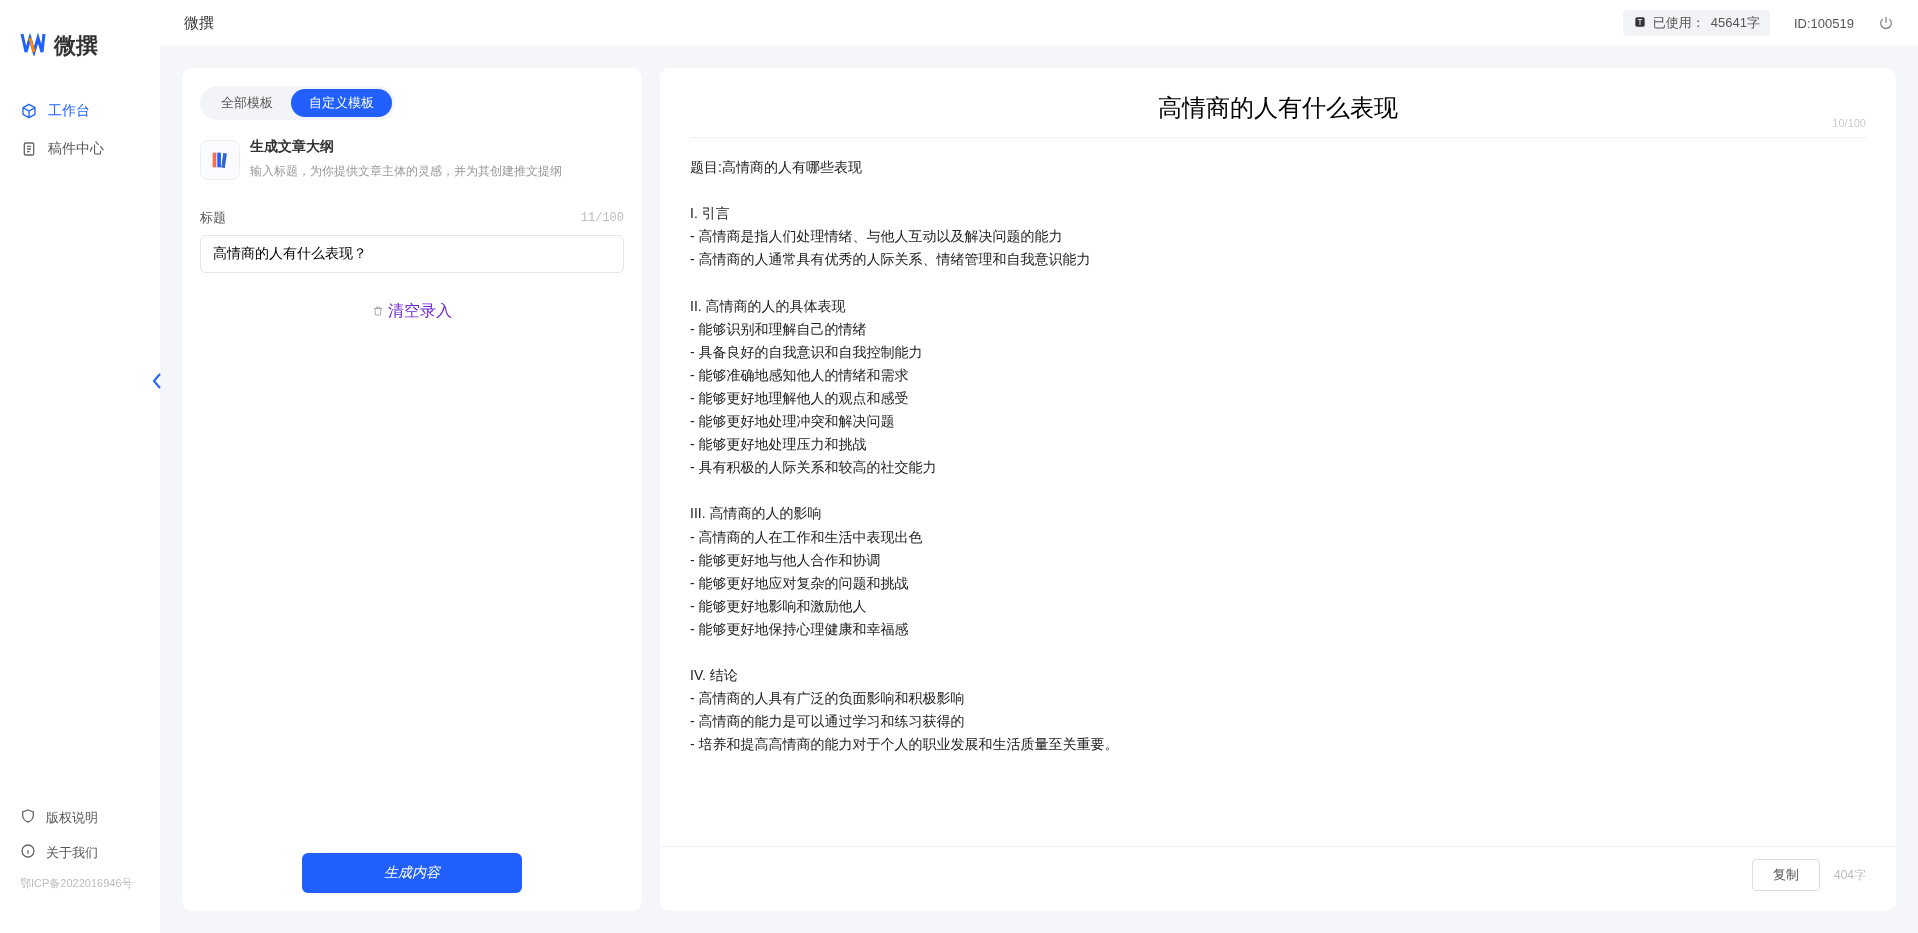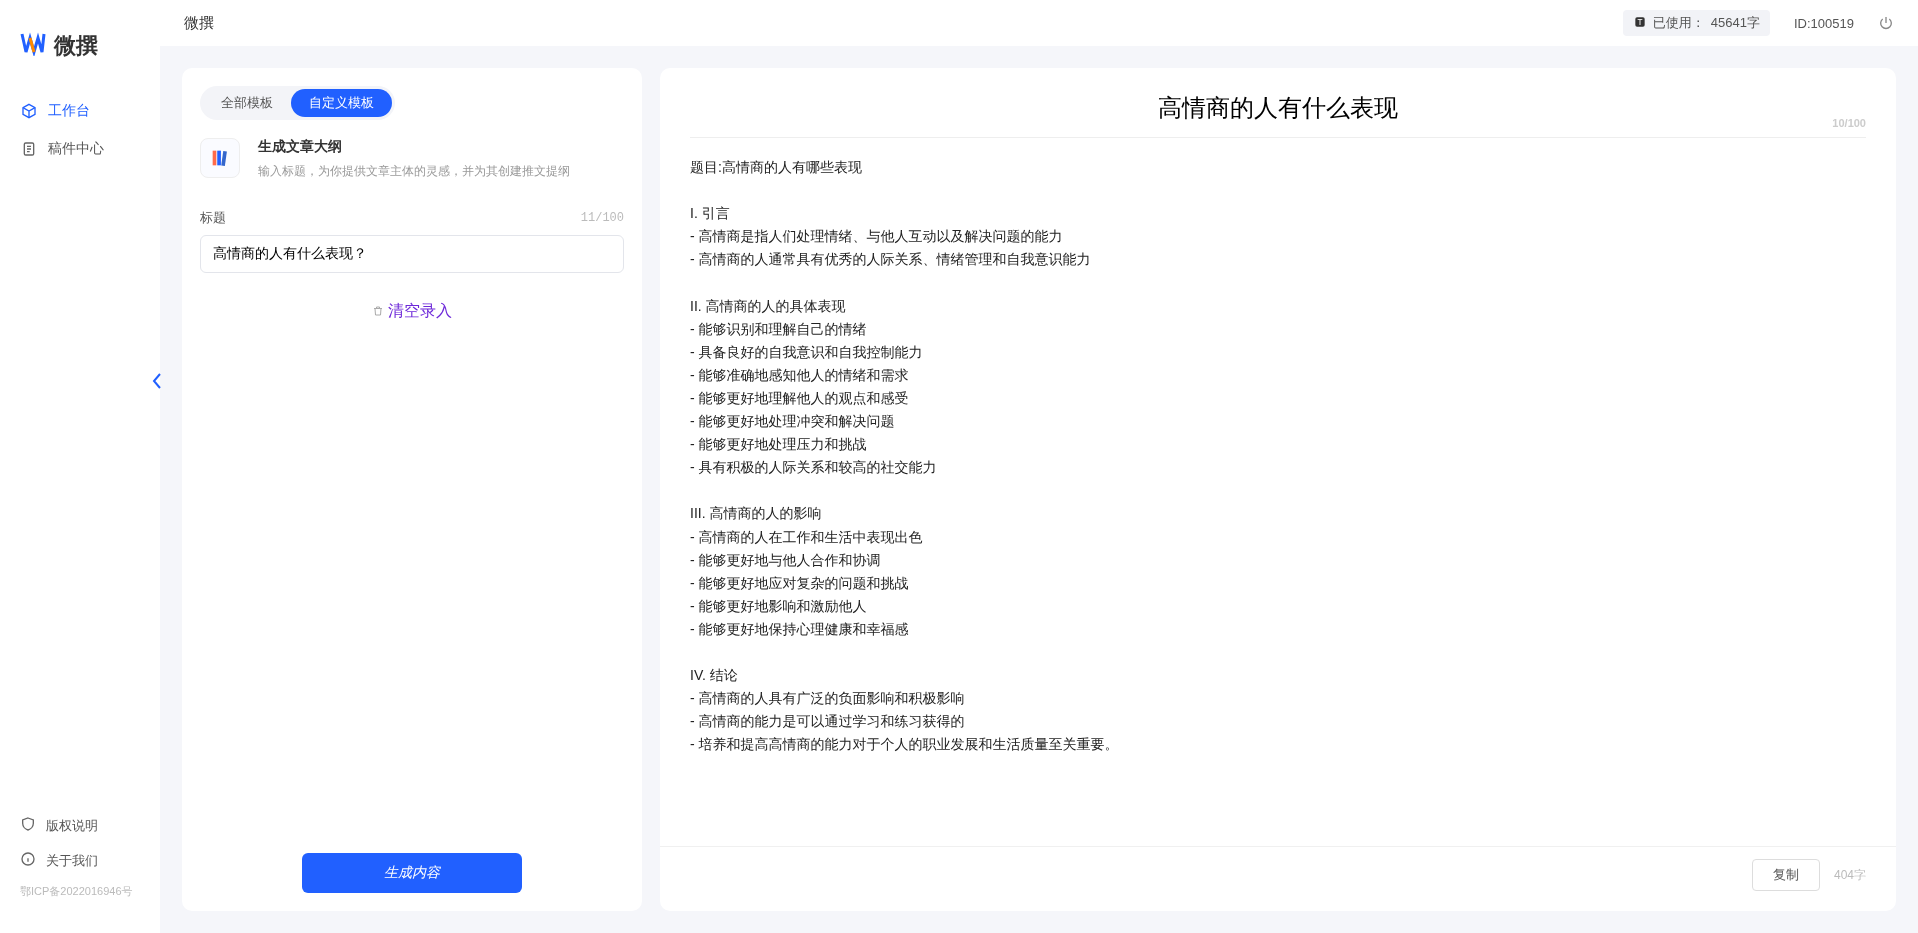"10/100" .head-counter { font-weight: bold -> none }
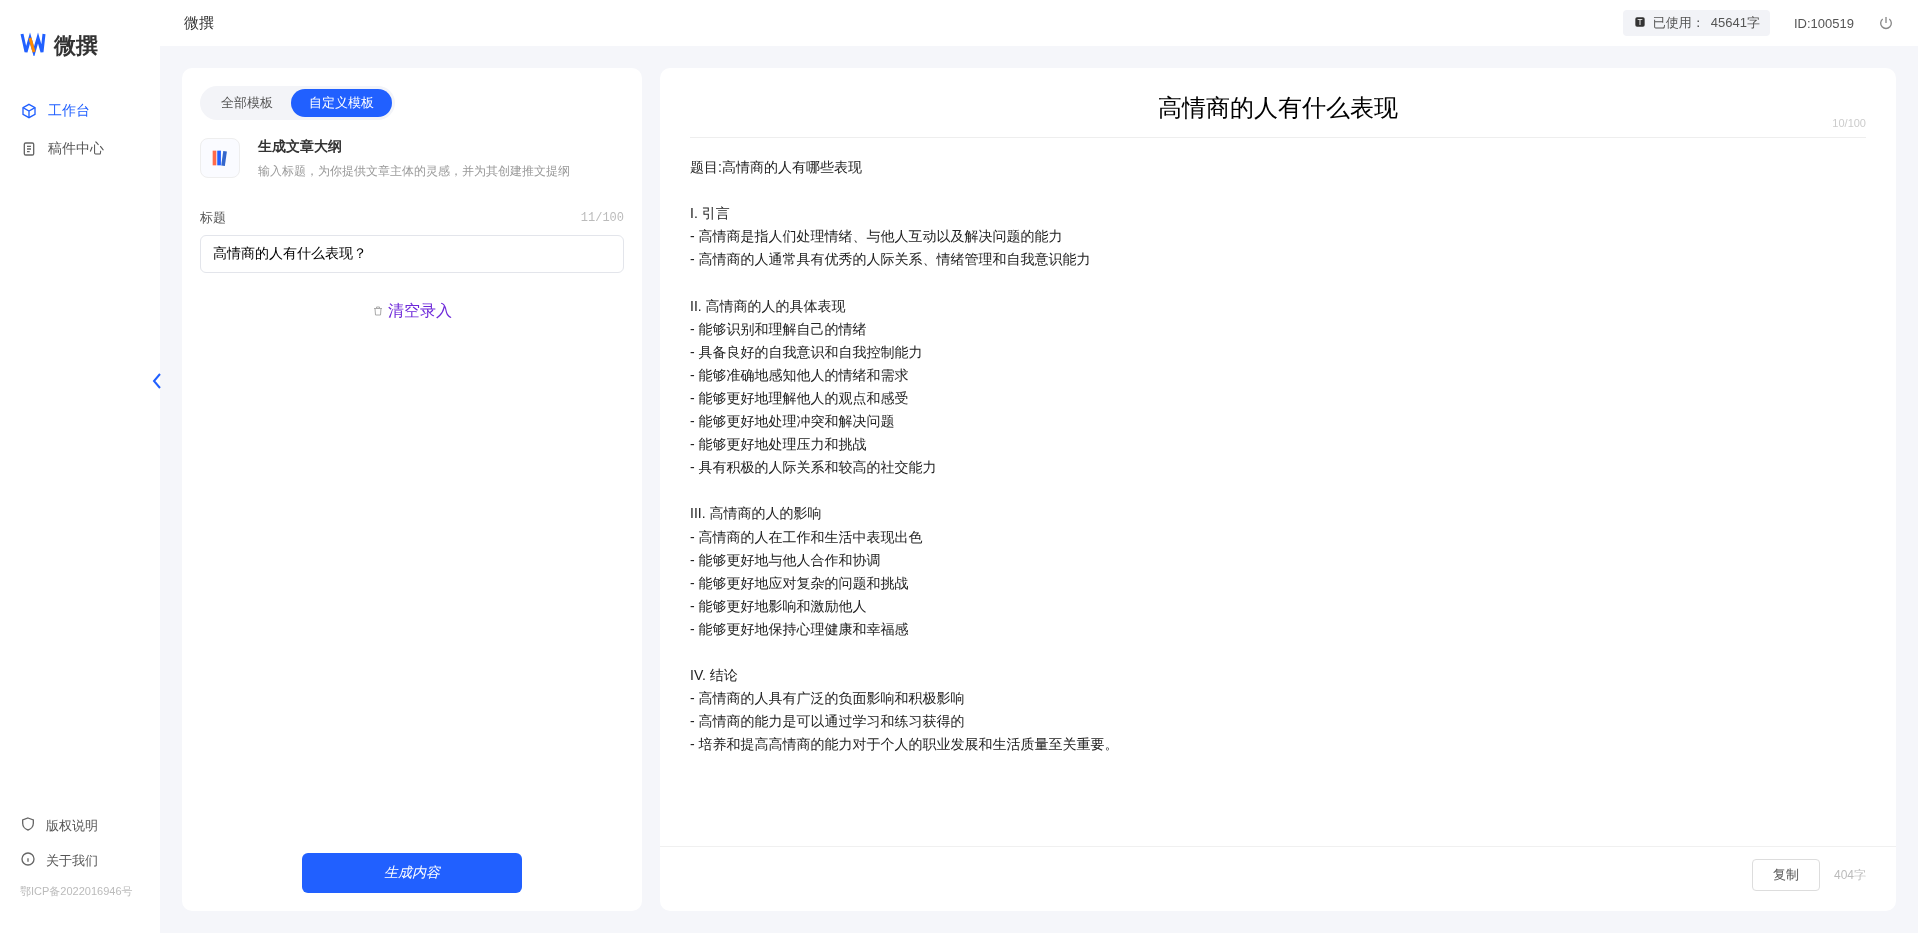"生成文章大纲" .template-card { align-items: flex-start -> center; gap: 18px -> 10px }
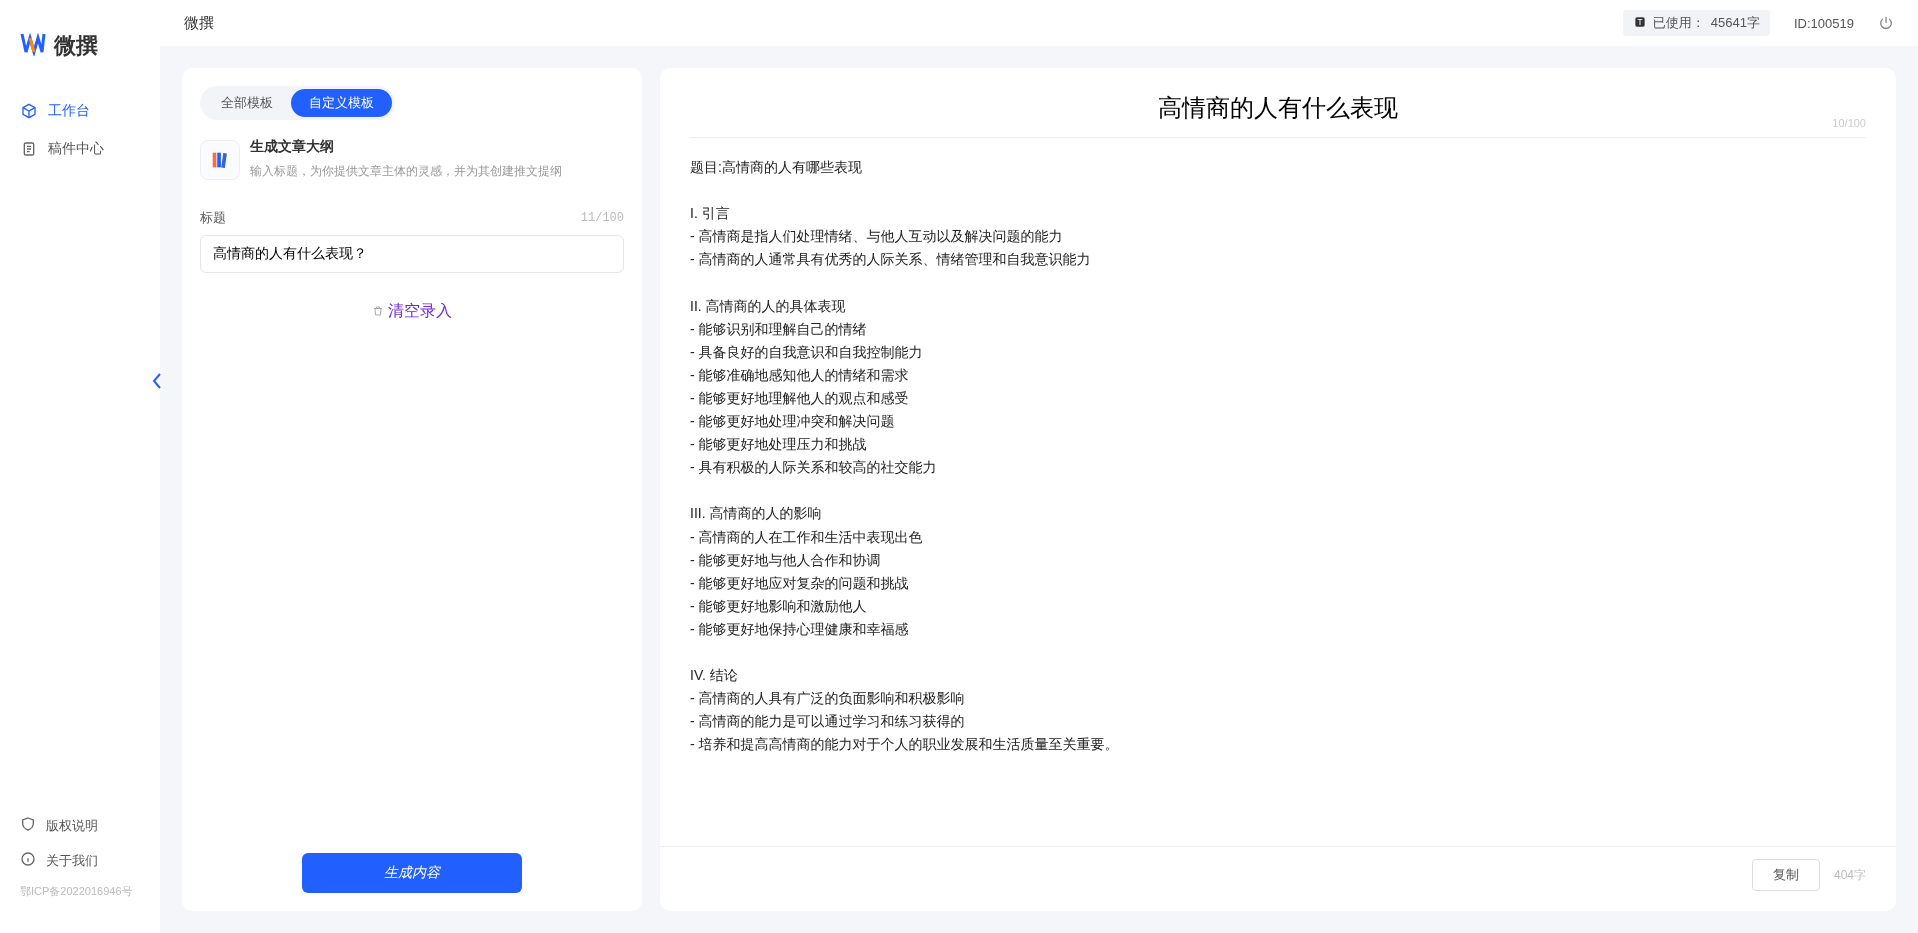"版权说明" .sidebar-bottom { padding-bottom: 28px -> 36px }
